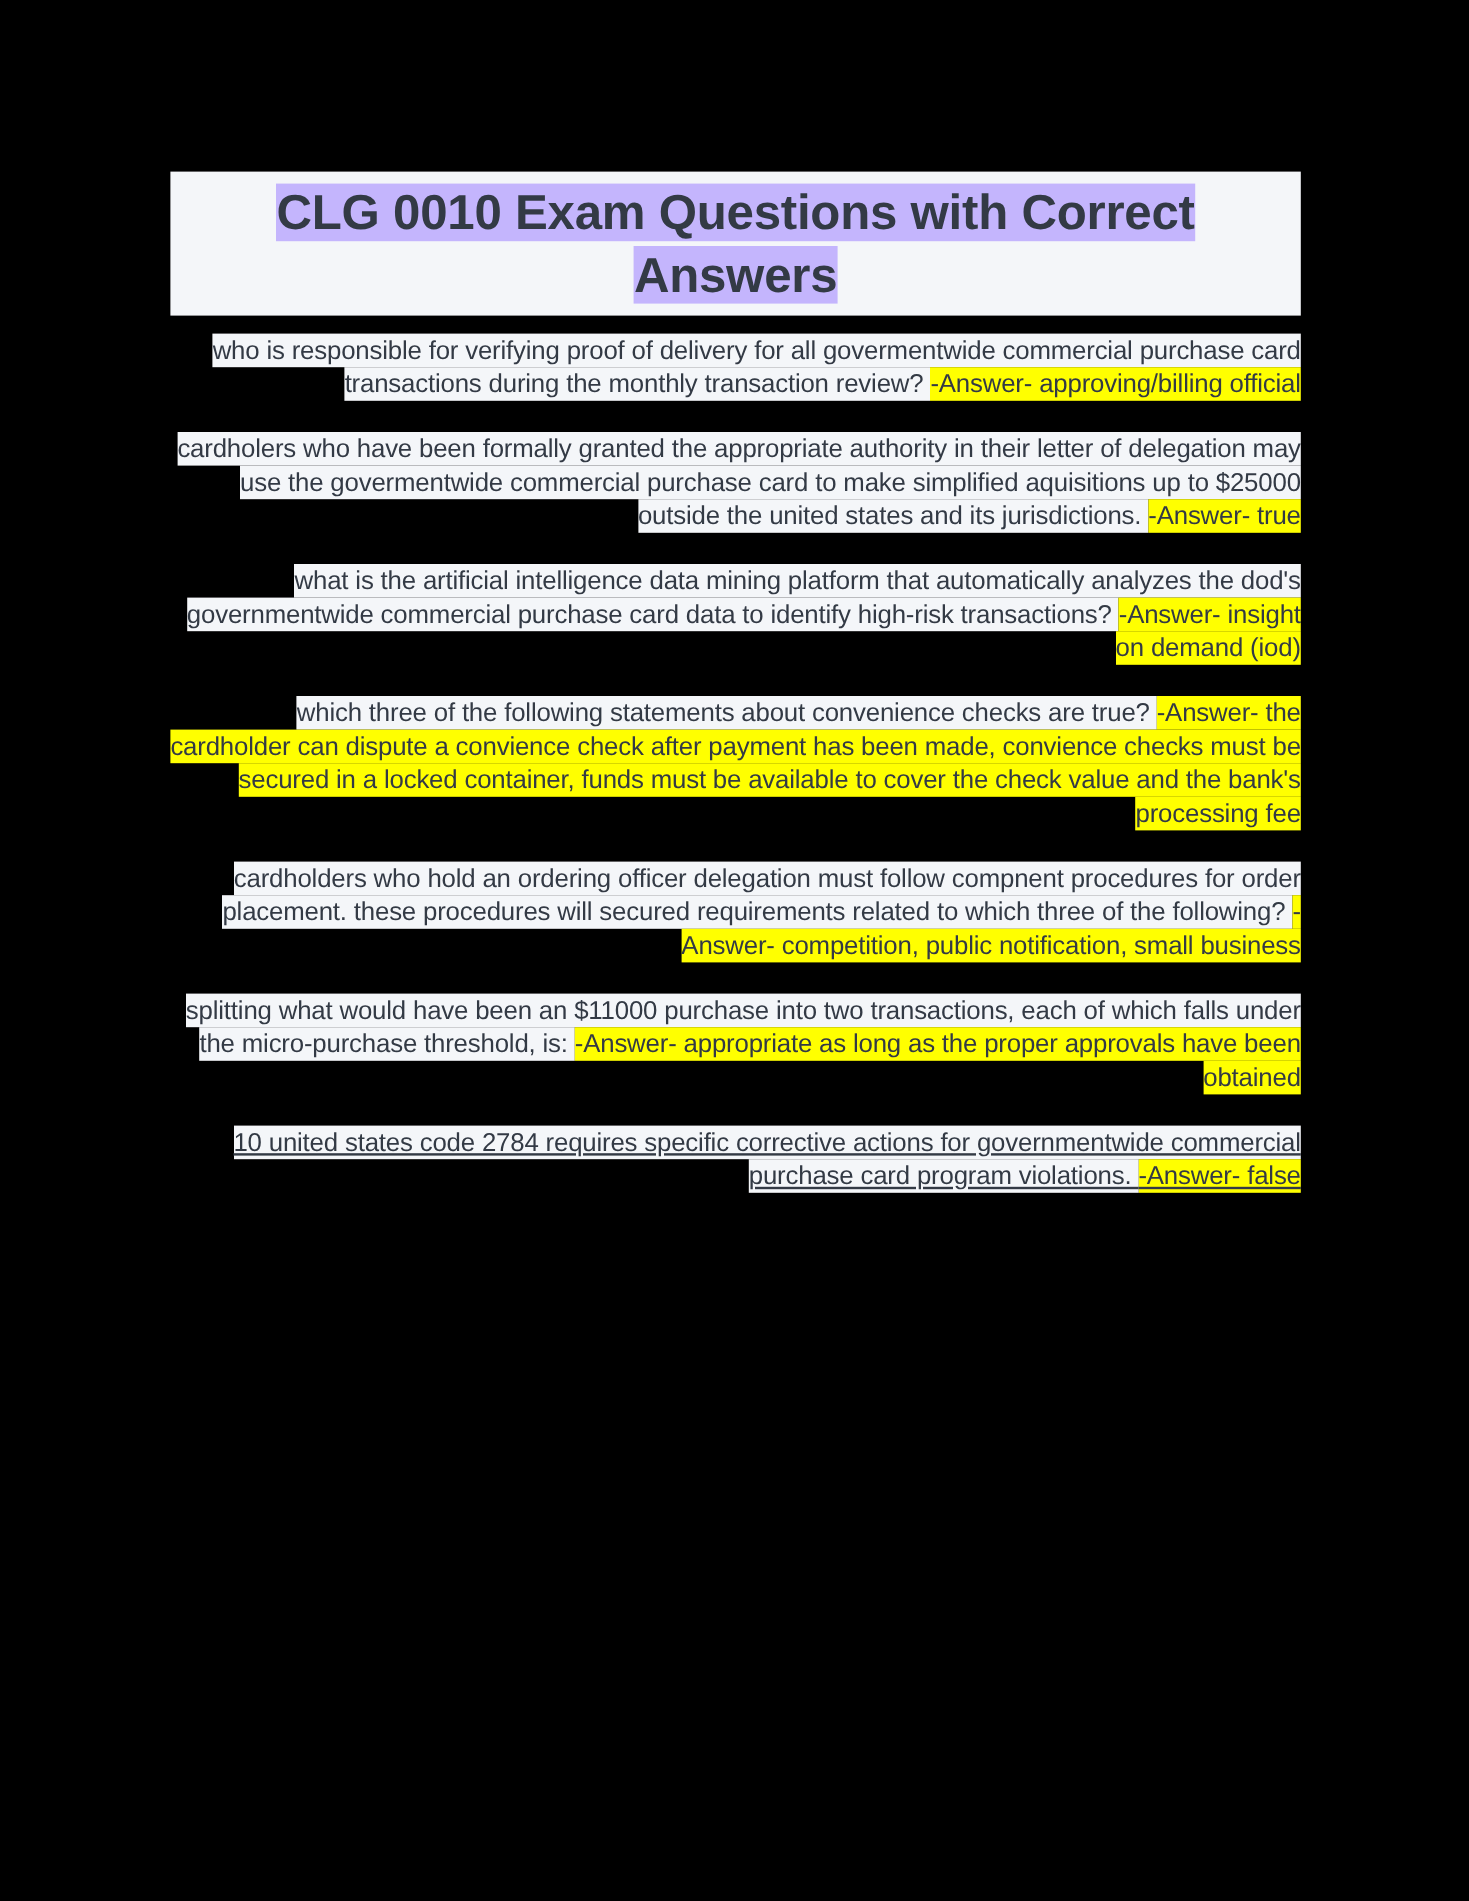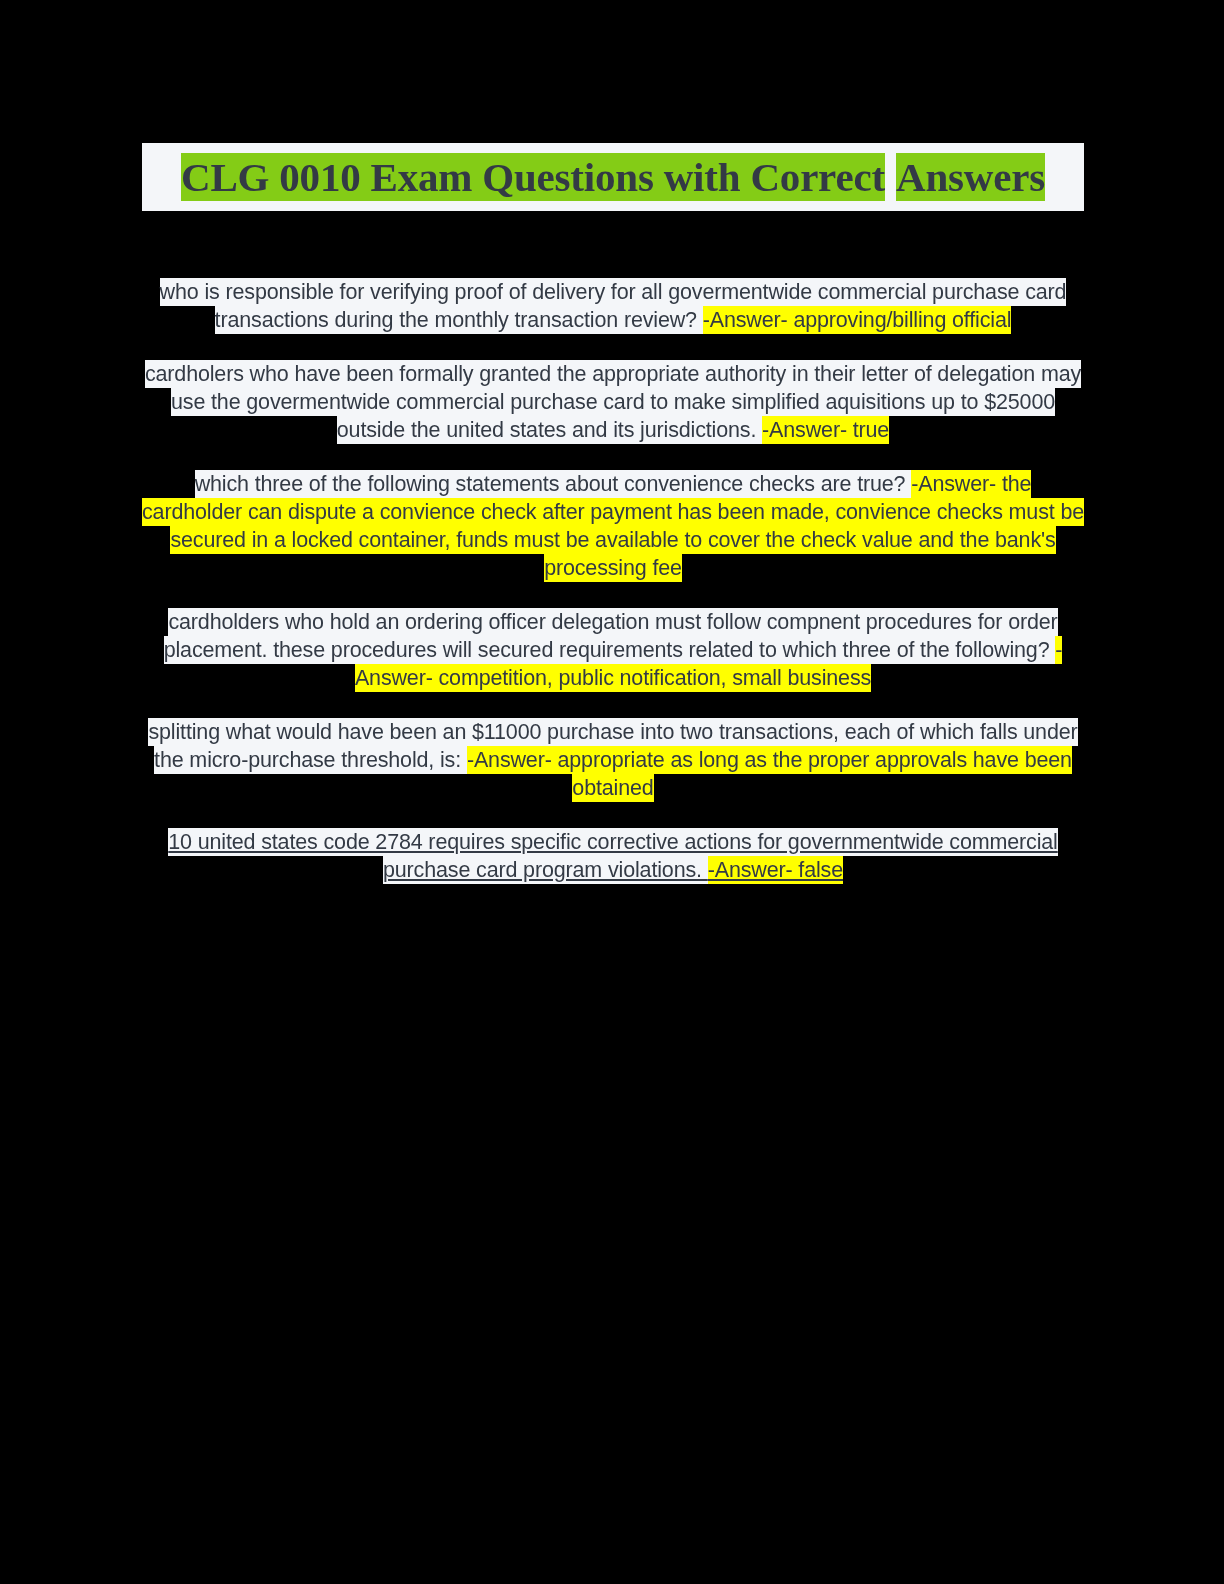"CLG 0010 Exam Questions with" .title-text .hl { background: #84cc16 -> #c4b5fd; font-family: Liberation Serif, serif -> none }
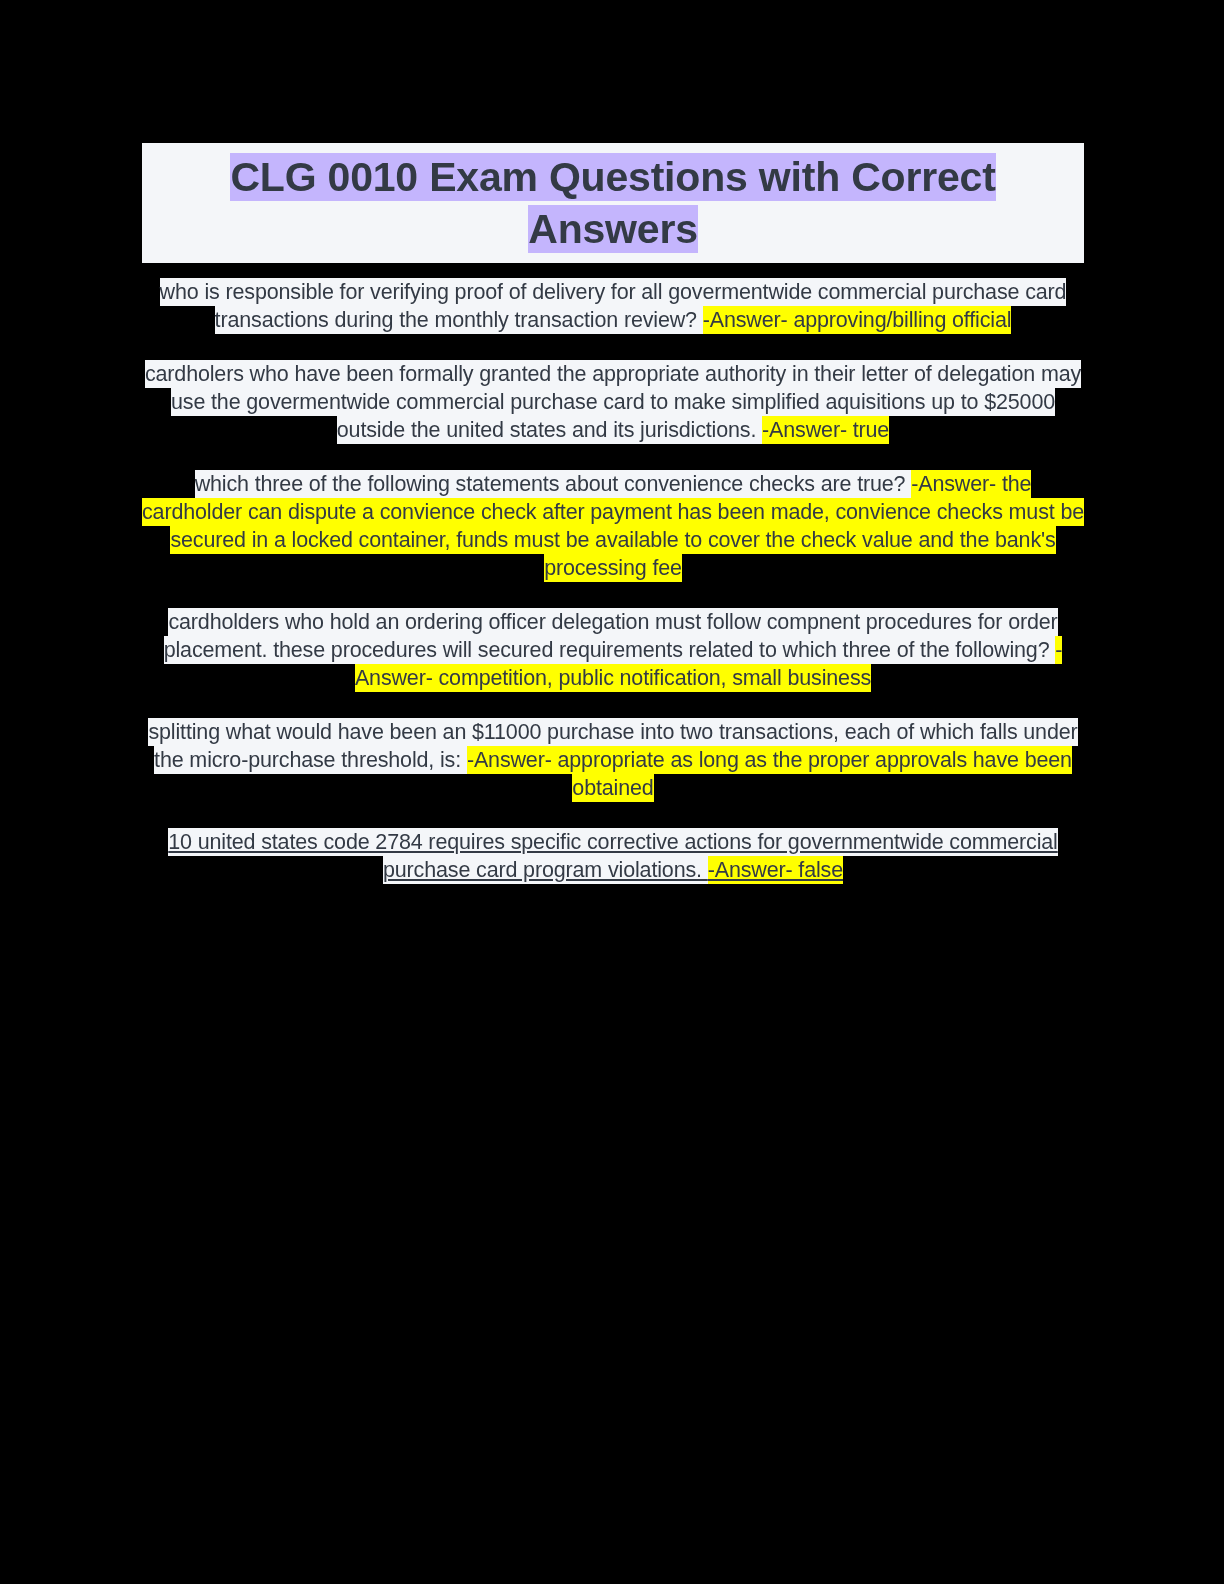"who is responsible for verifying" .qa-item { text-align: center -> right }
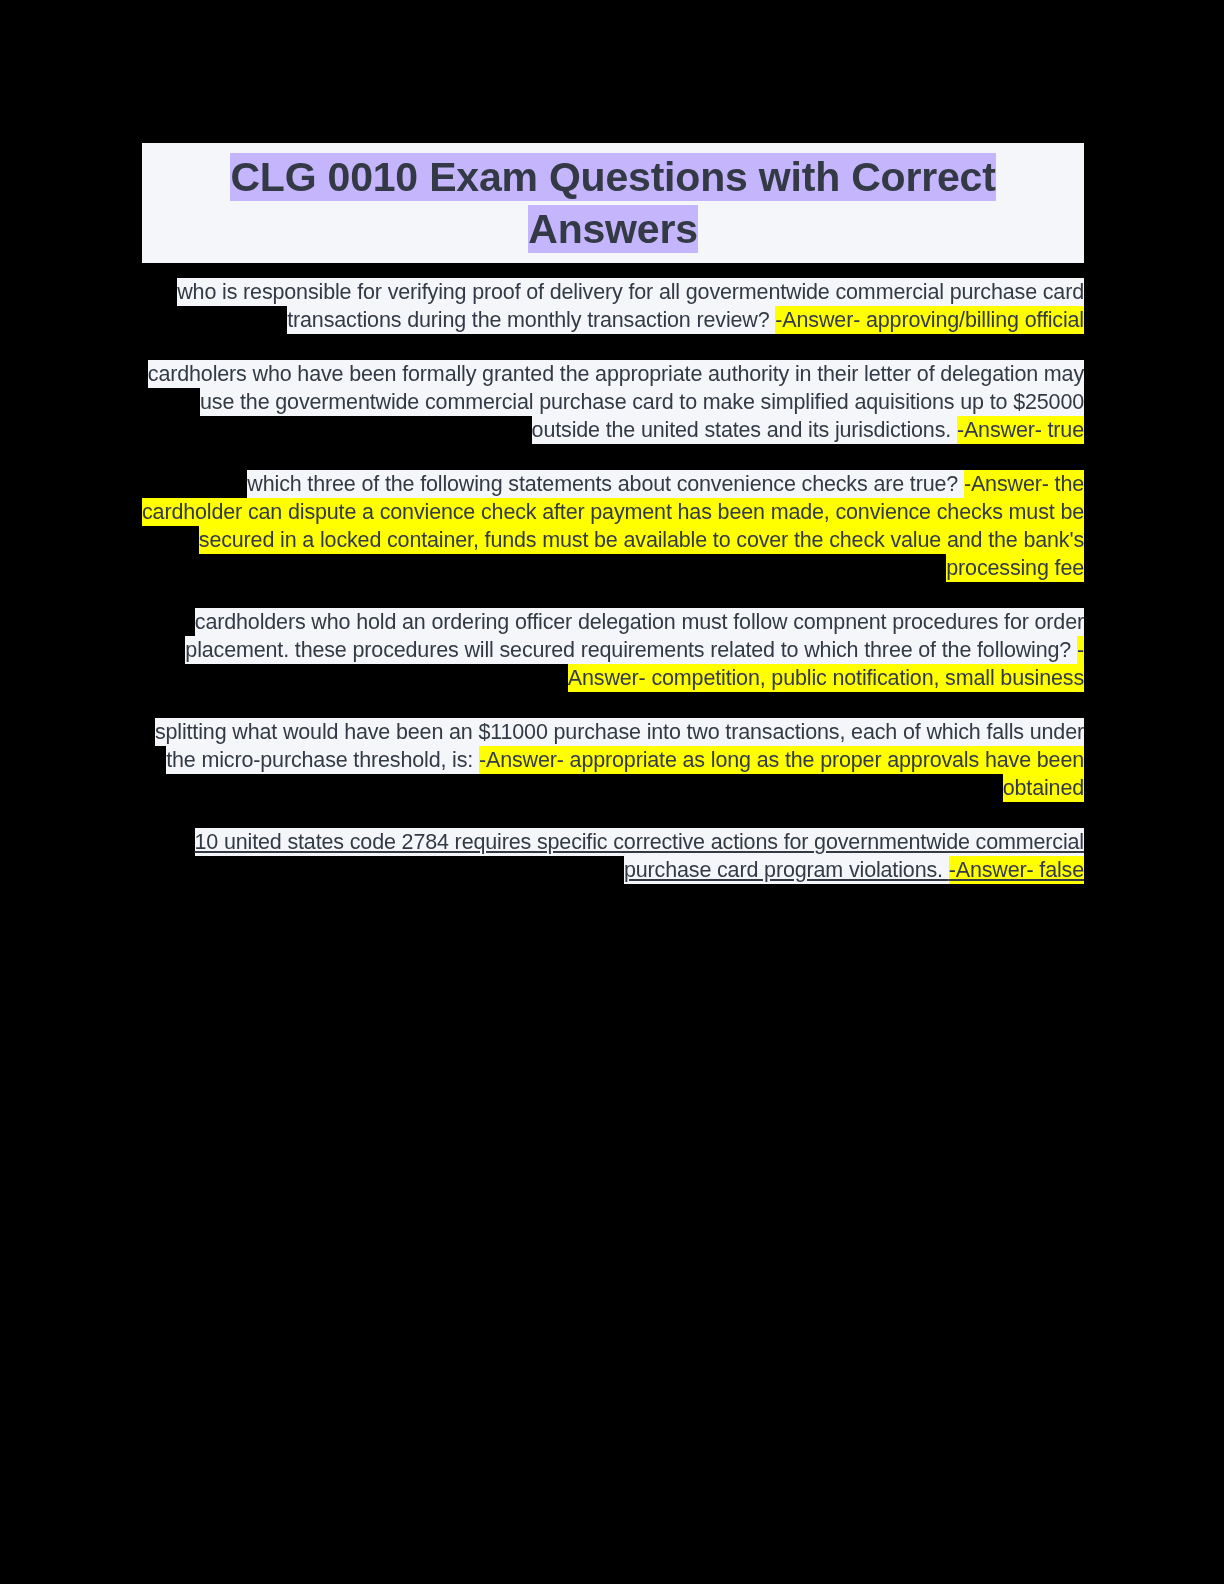"what is the artificial intelligence" p.qa-item { html: none -> <p><span>what is the artificial intelligence data mining platform that automatically analyzes the dod's governmentwide commercial purchase card data to identify high-risk transactions? </span><span>-Answer- insight on demand (iod)</span></p> }
